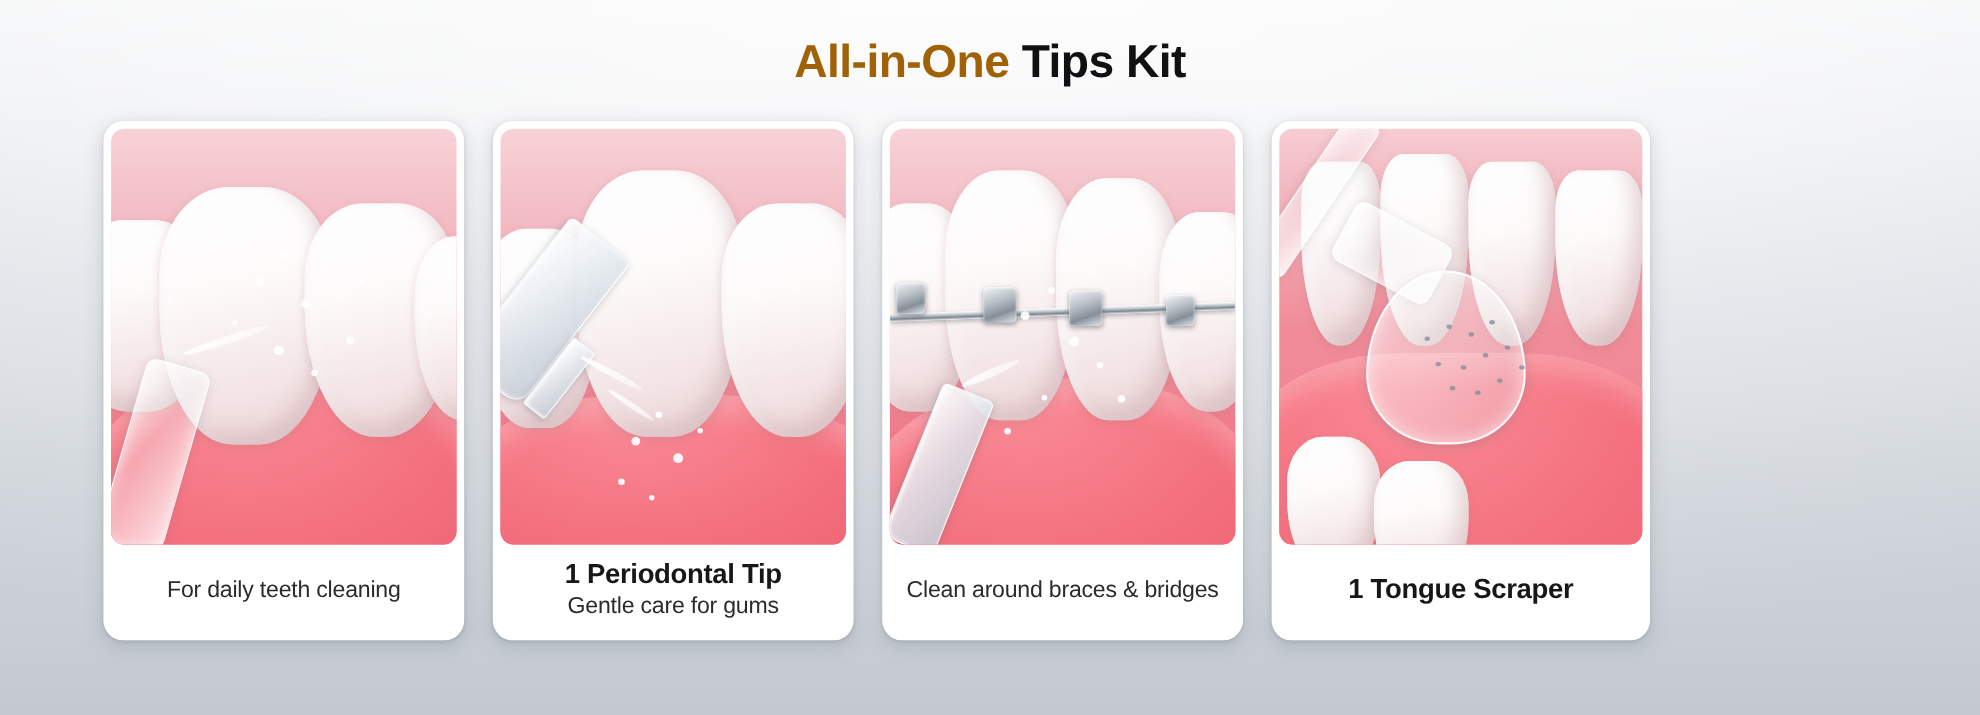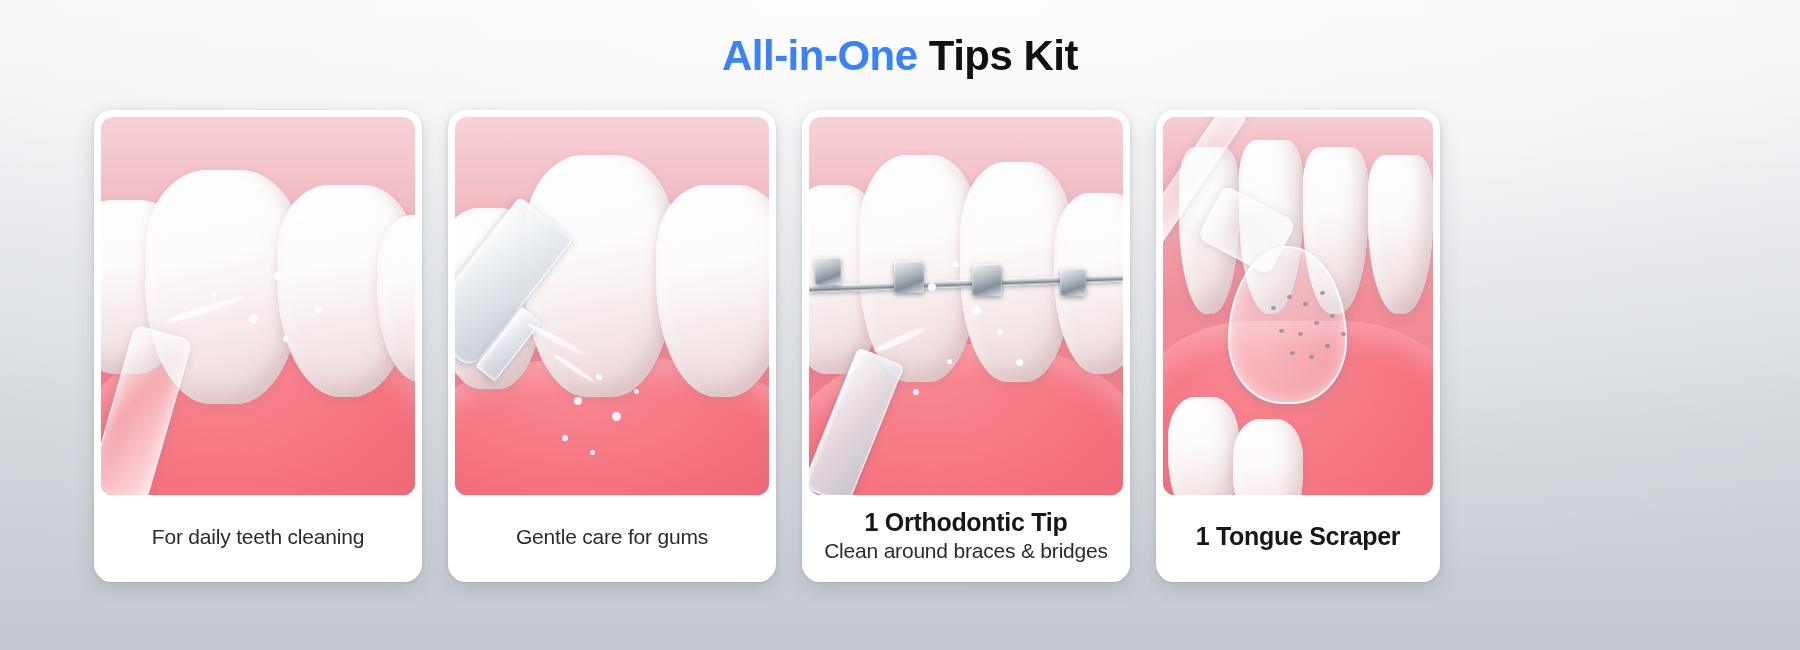"All-in-One" .title .accent { color: #3b82f6 -> #a16207 }
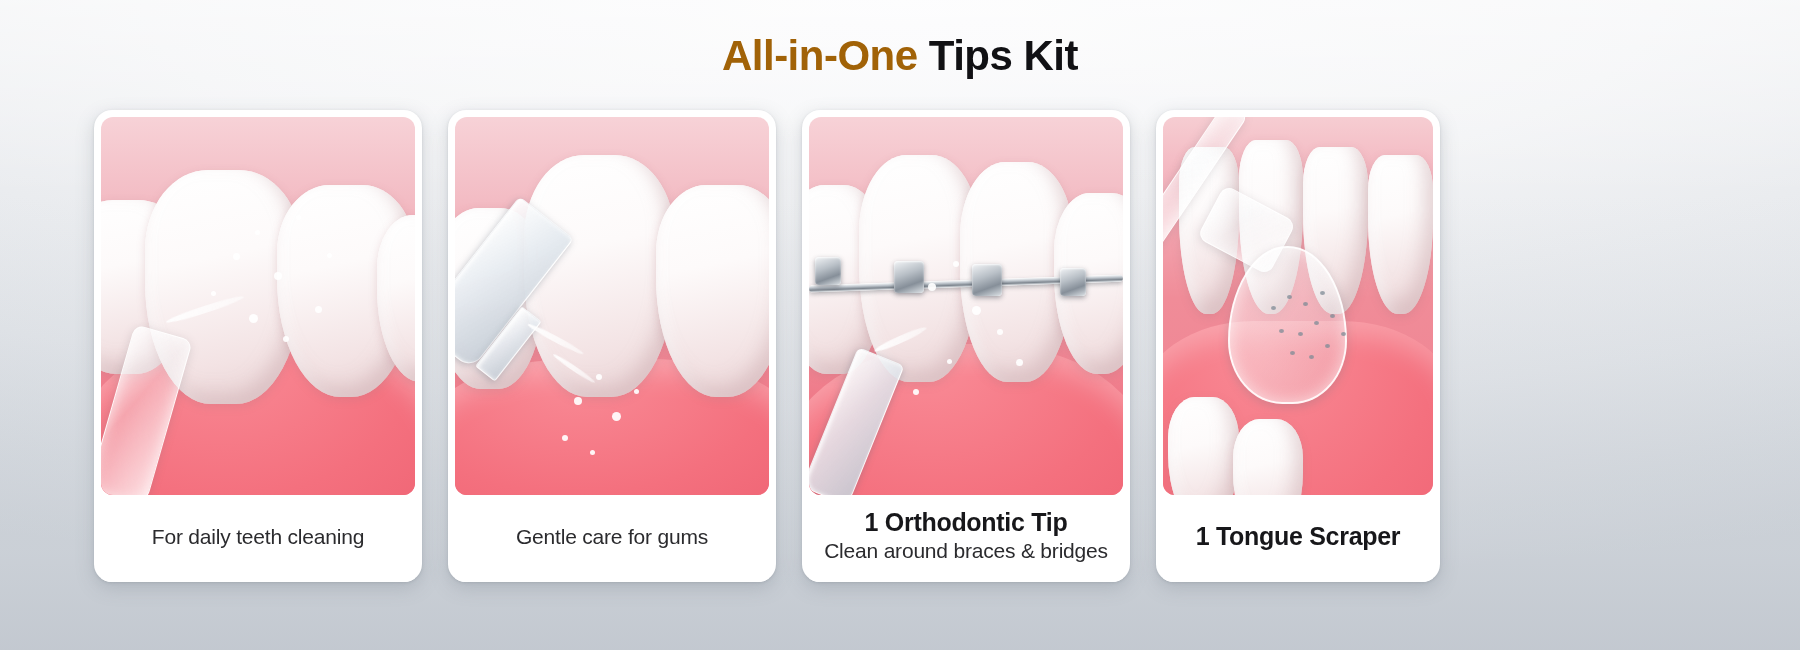"1 Periodontal Tip" div.t { html: none -> <div>1 Periodontal Tip</div> }
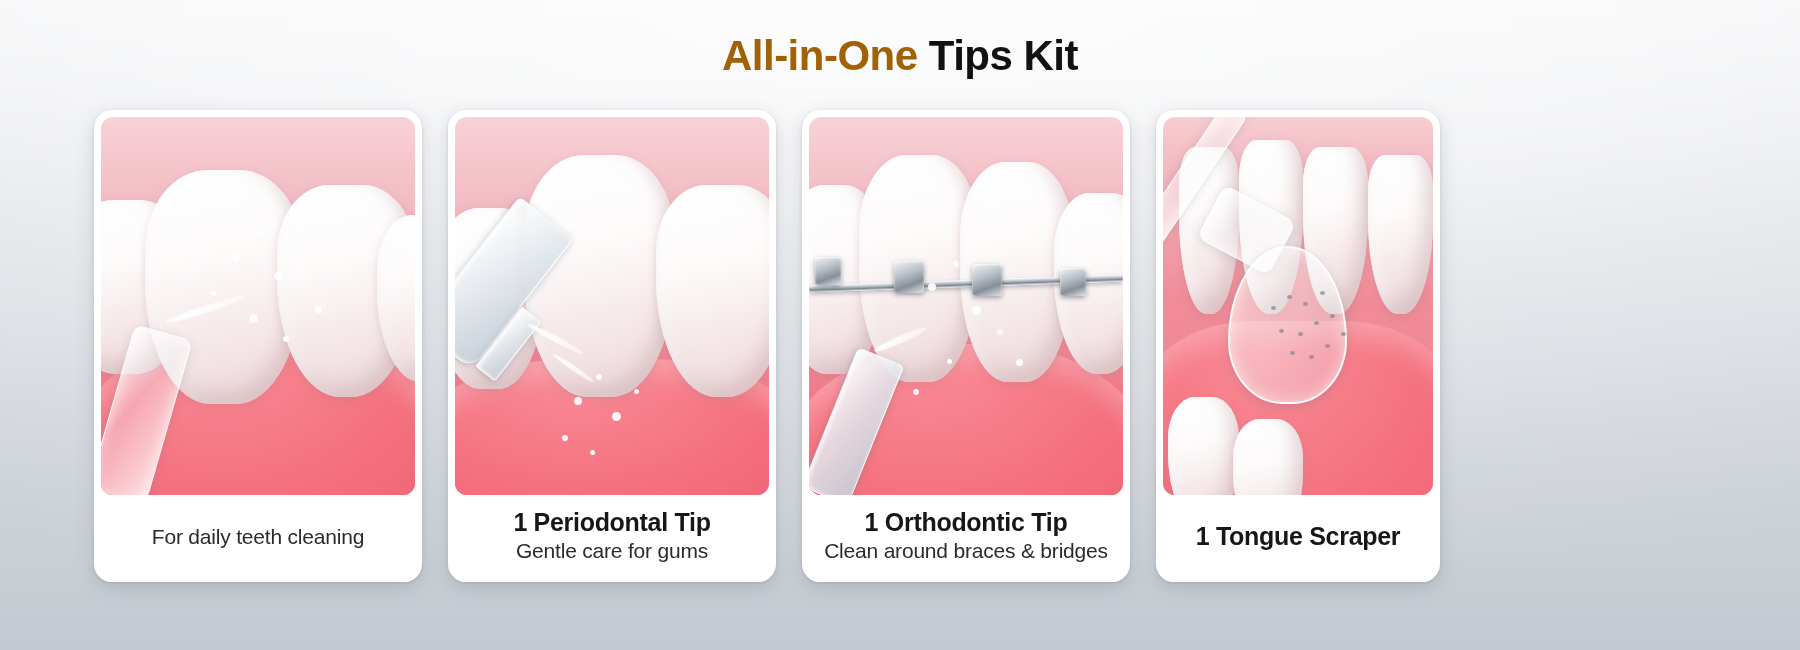"1 Orthodontic Tip" div.t { html: <div>1 Orthodontic Tip</div> -> none }
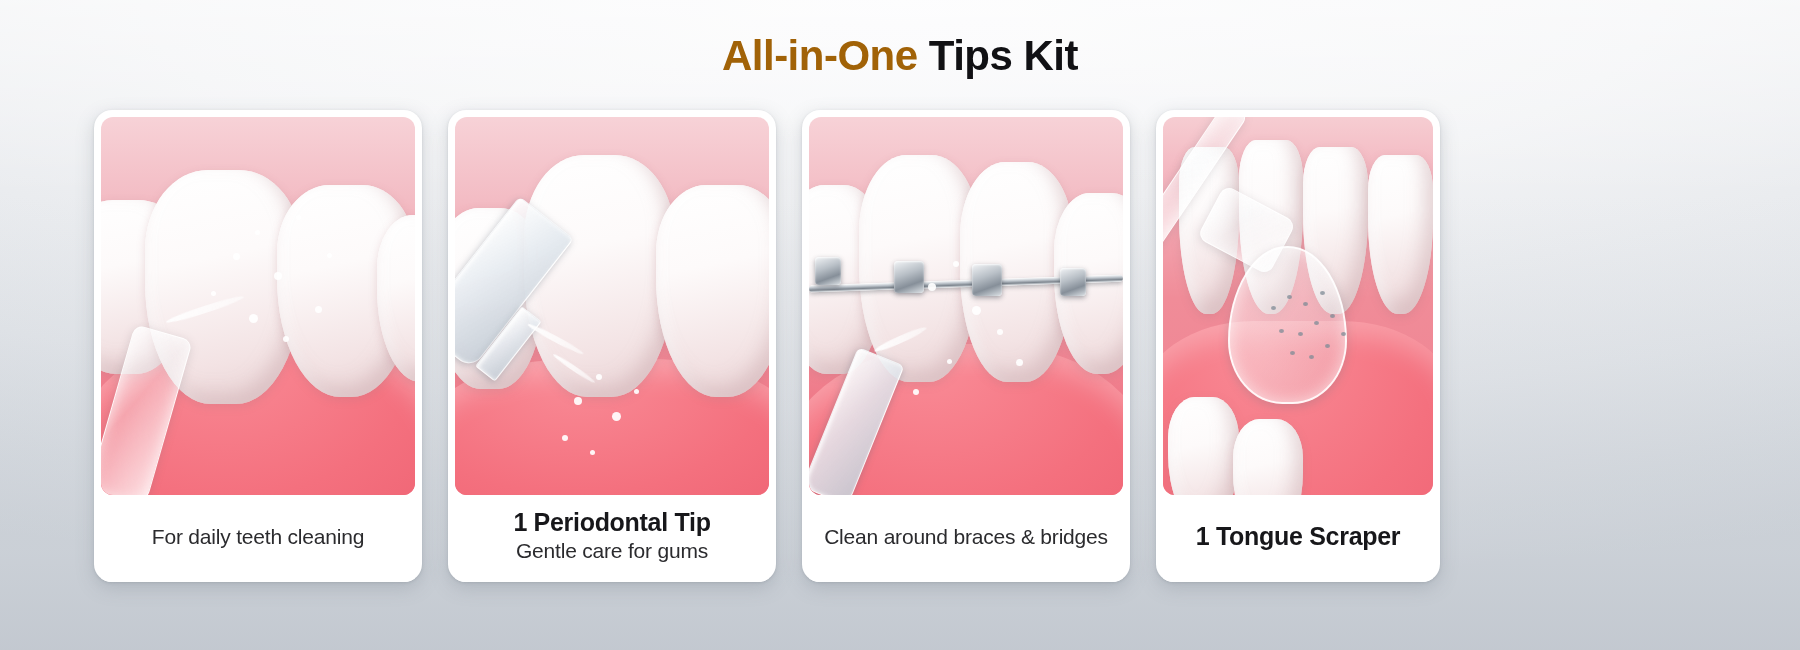"1 Tongue Scraper" .card.wide { width: 284px -> 344px }
